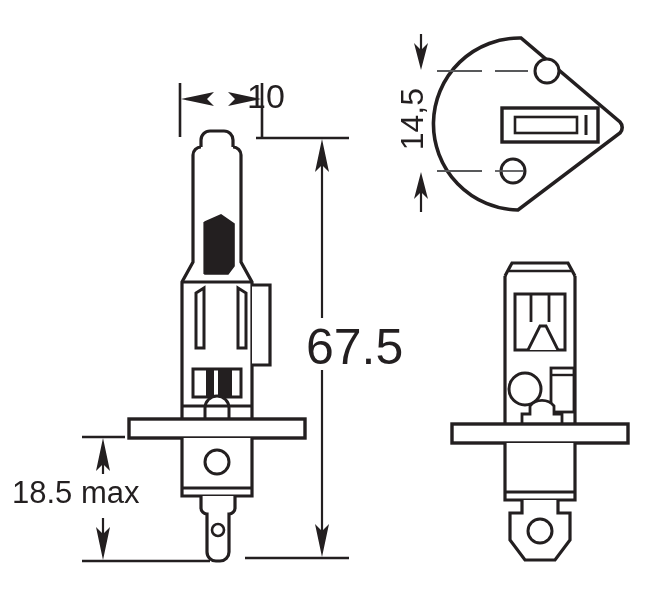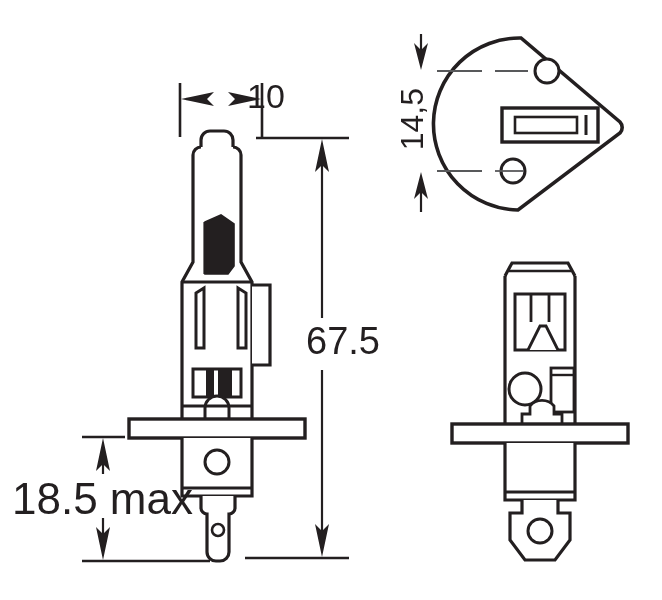"67.5" #dim-total-length-text { font-size: 38px -> 50px }
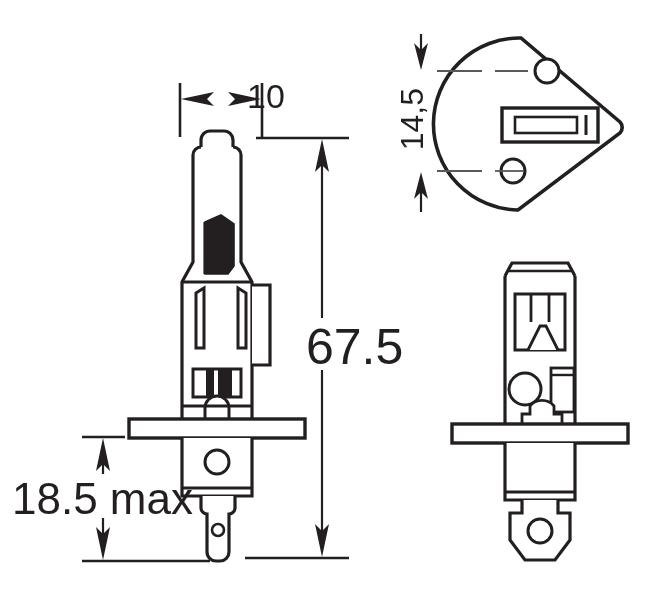"18.5 max" #dim-base-height-text { font-size: 44px -> 31px }
